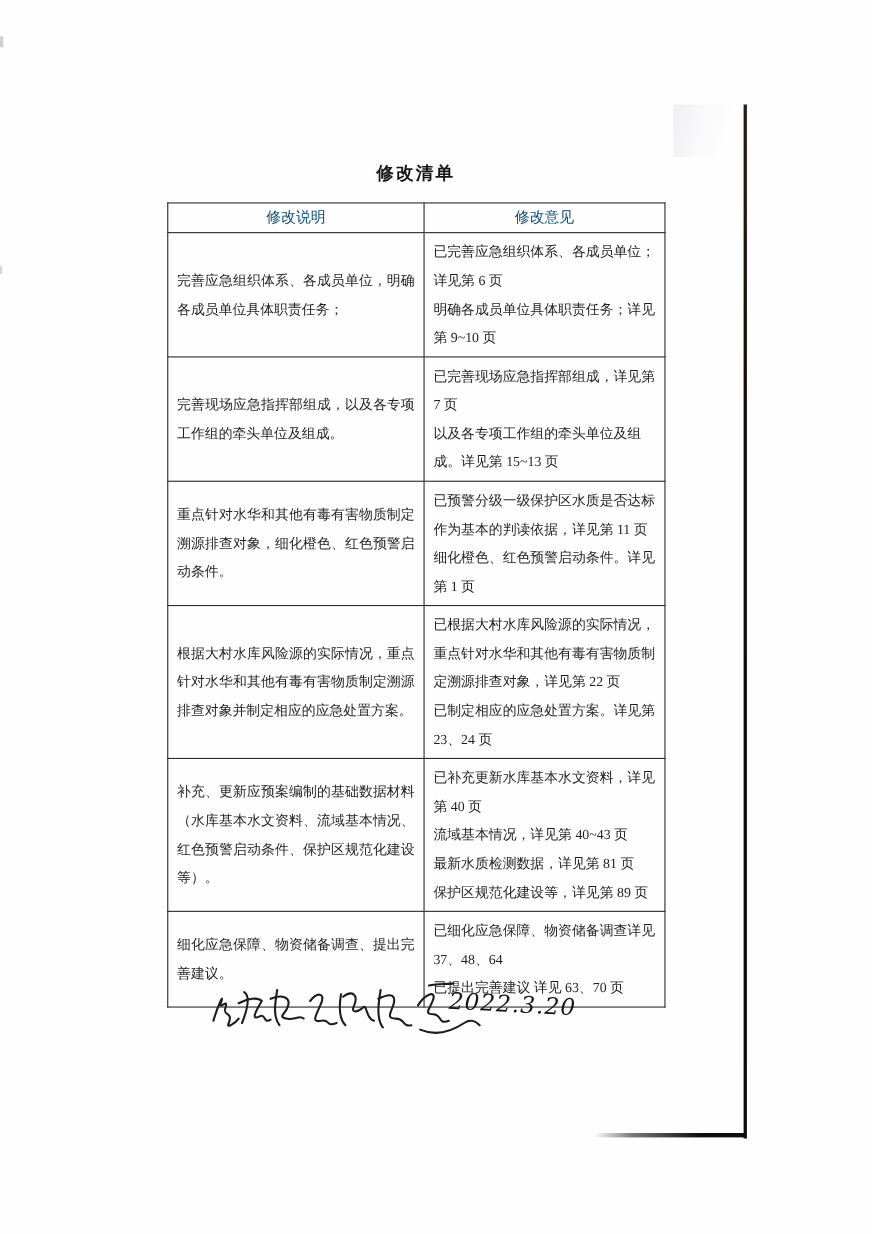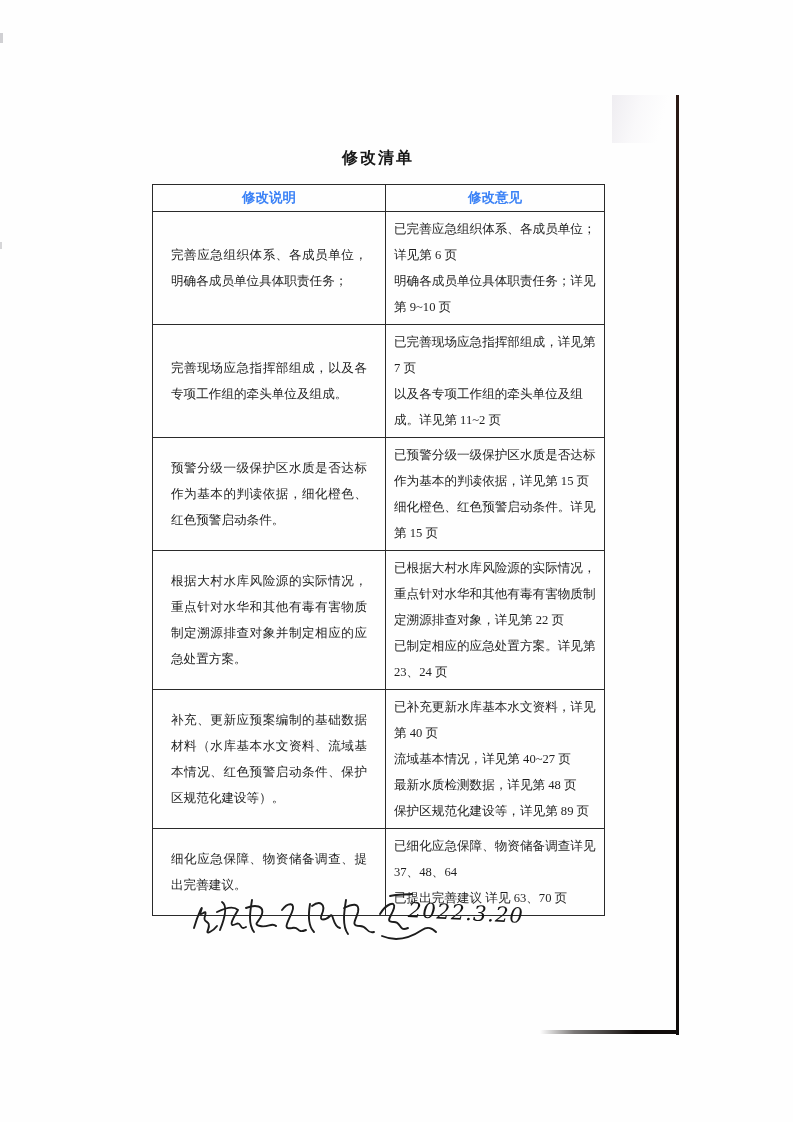"修改说明" .rev-table th { color: #3b82f6 -> #0c4a6e; font-weight: bold -> normal }
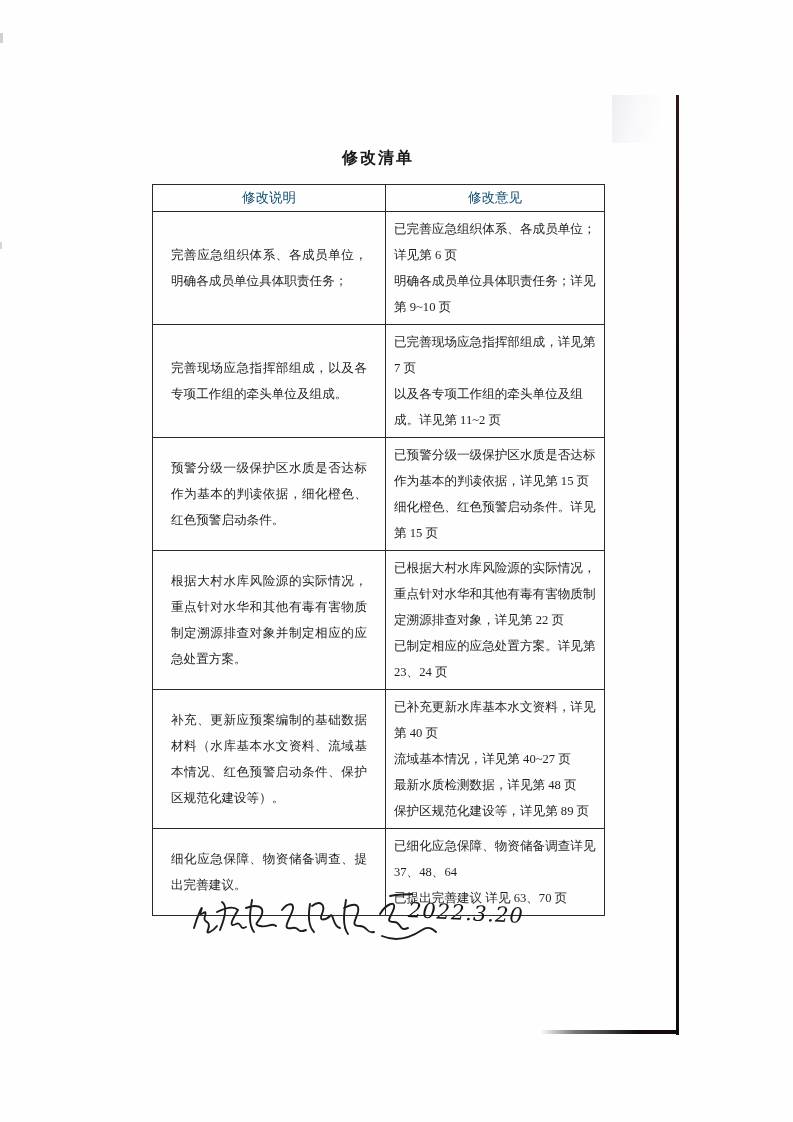"完善应急组织体系、各成员单位，明确各成员单位具体职责任务；" .rev-table td.desc { padding: 4px 18px -> 4px 8px }
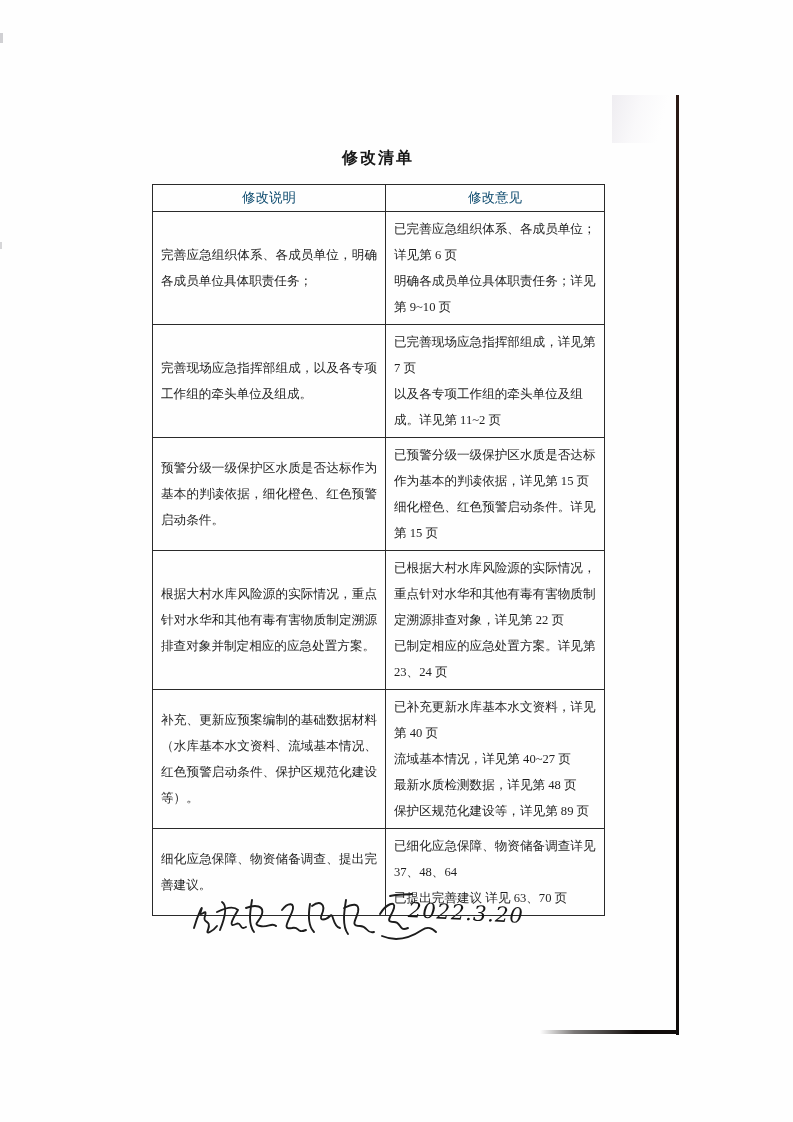"以及各专项工作组的牵头单位及组成。详见第 11~2 页" div.para { text: 11~2 -> 15~13 }
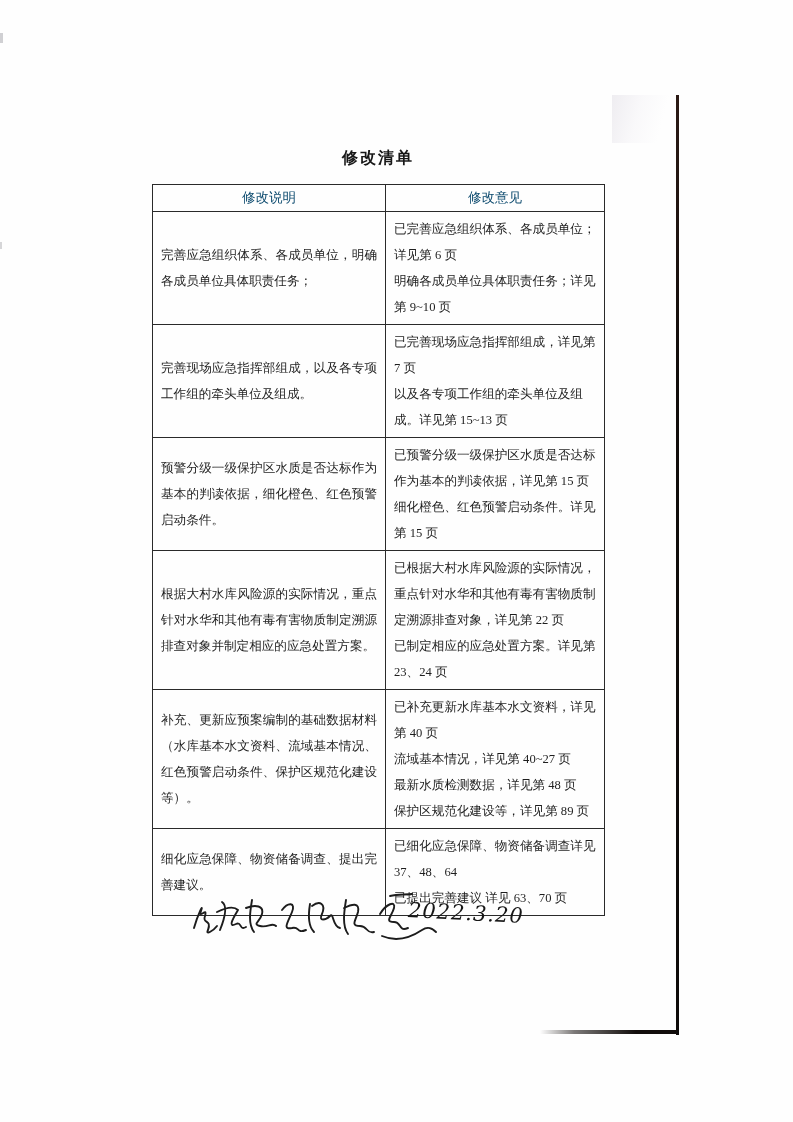"已预警分级一级保护区水质是否达标作为基本的判读依据，详见第 15 页" div.para { text: 15 -> 11 }
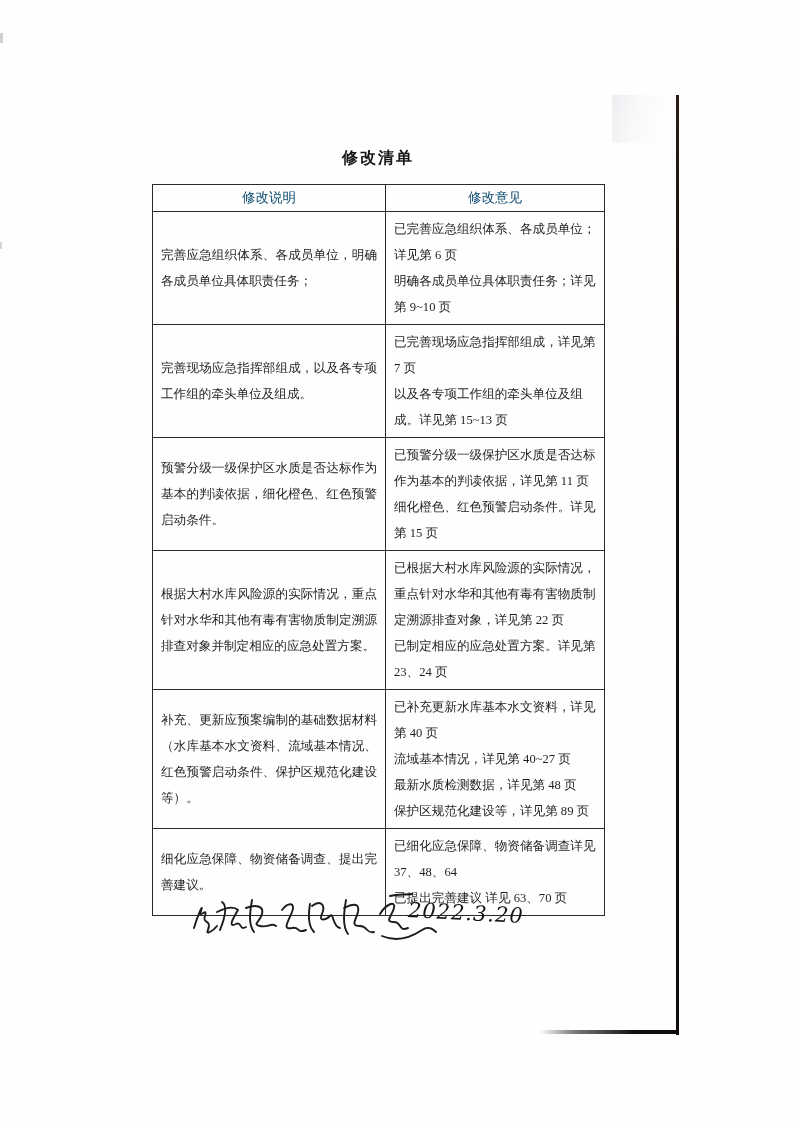"预警分级一级保护区水质是否达标作为基本的判读依据，细化橙色、红色预警启动条件。" td.desc { text: 预警分级一级保护区水质是否达标作为基本的判读依据 -> 重点针对水华和其他有毒有害物质制定溯源排查对象 }
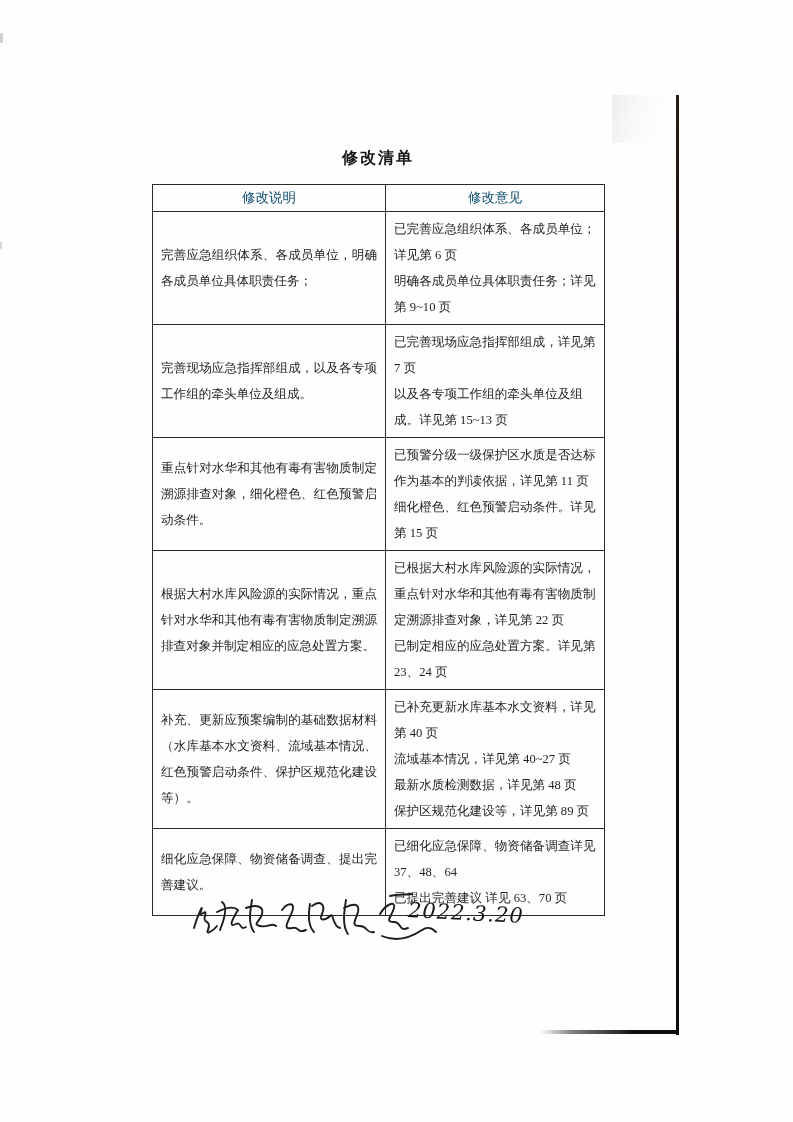"细化橙色、红色预警启动条件。详见第 15 页" div.para { text: 15 -> 1 }
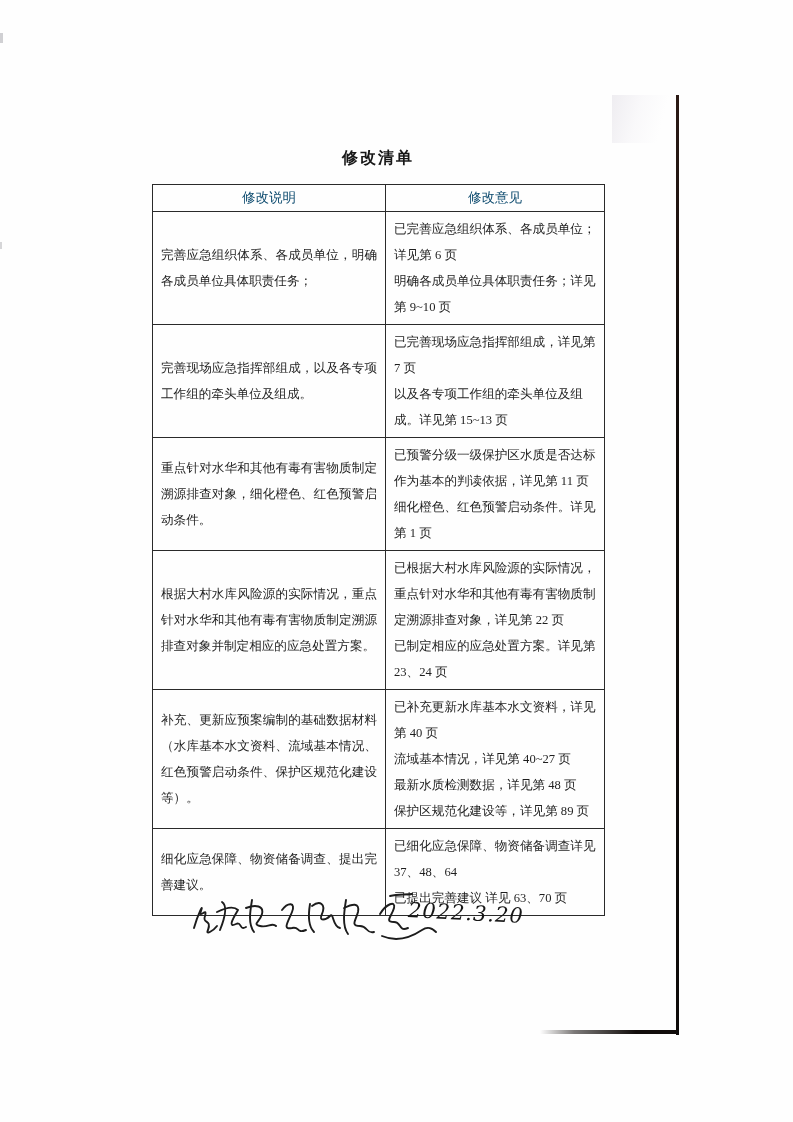"流域基本情况，详见第 40~27 页" div.para { text: 27 -> 43 }
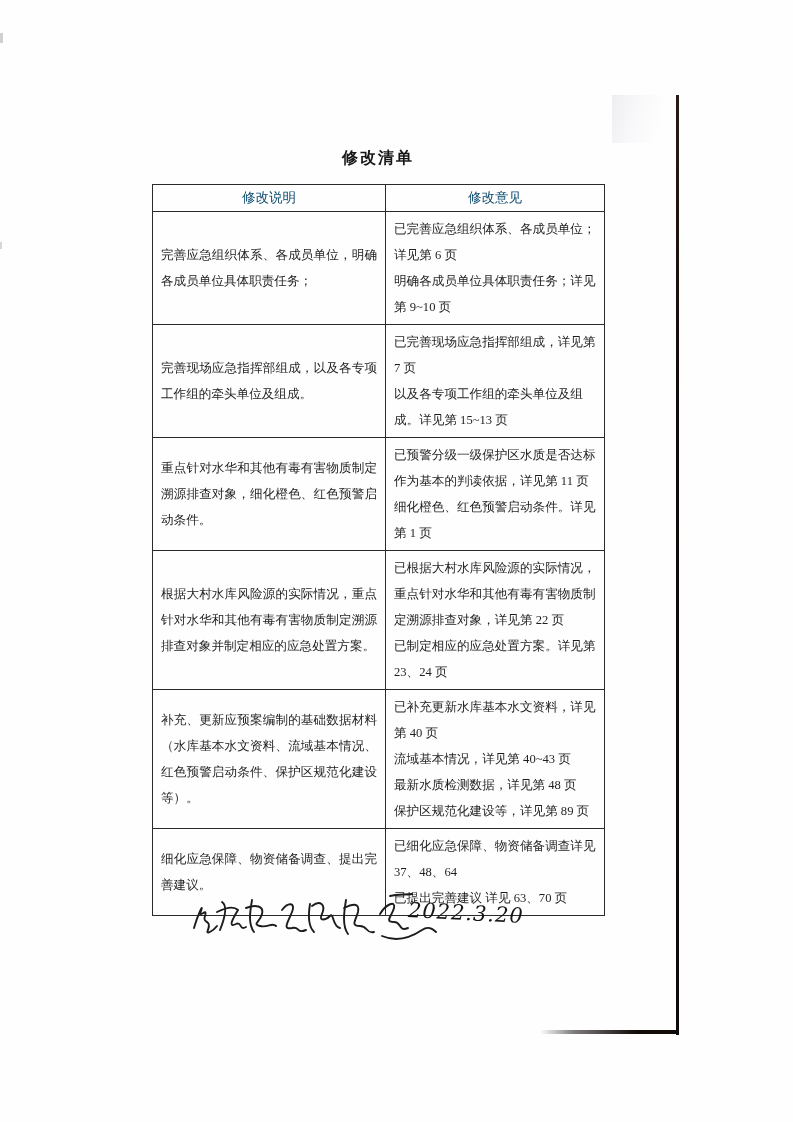"最新水质检测数据，详见第 48 页" div.para { text: 48 -> 81 }
